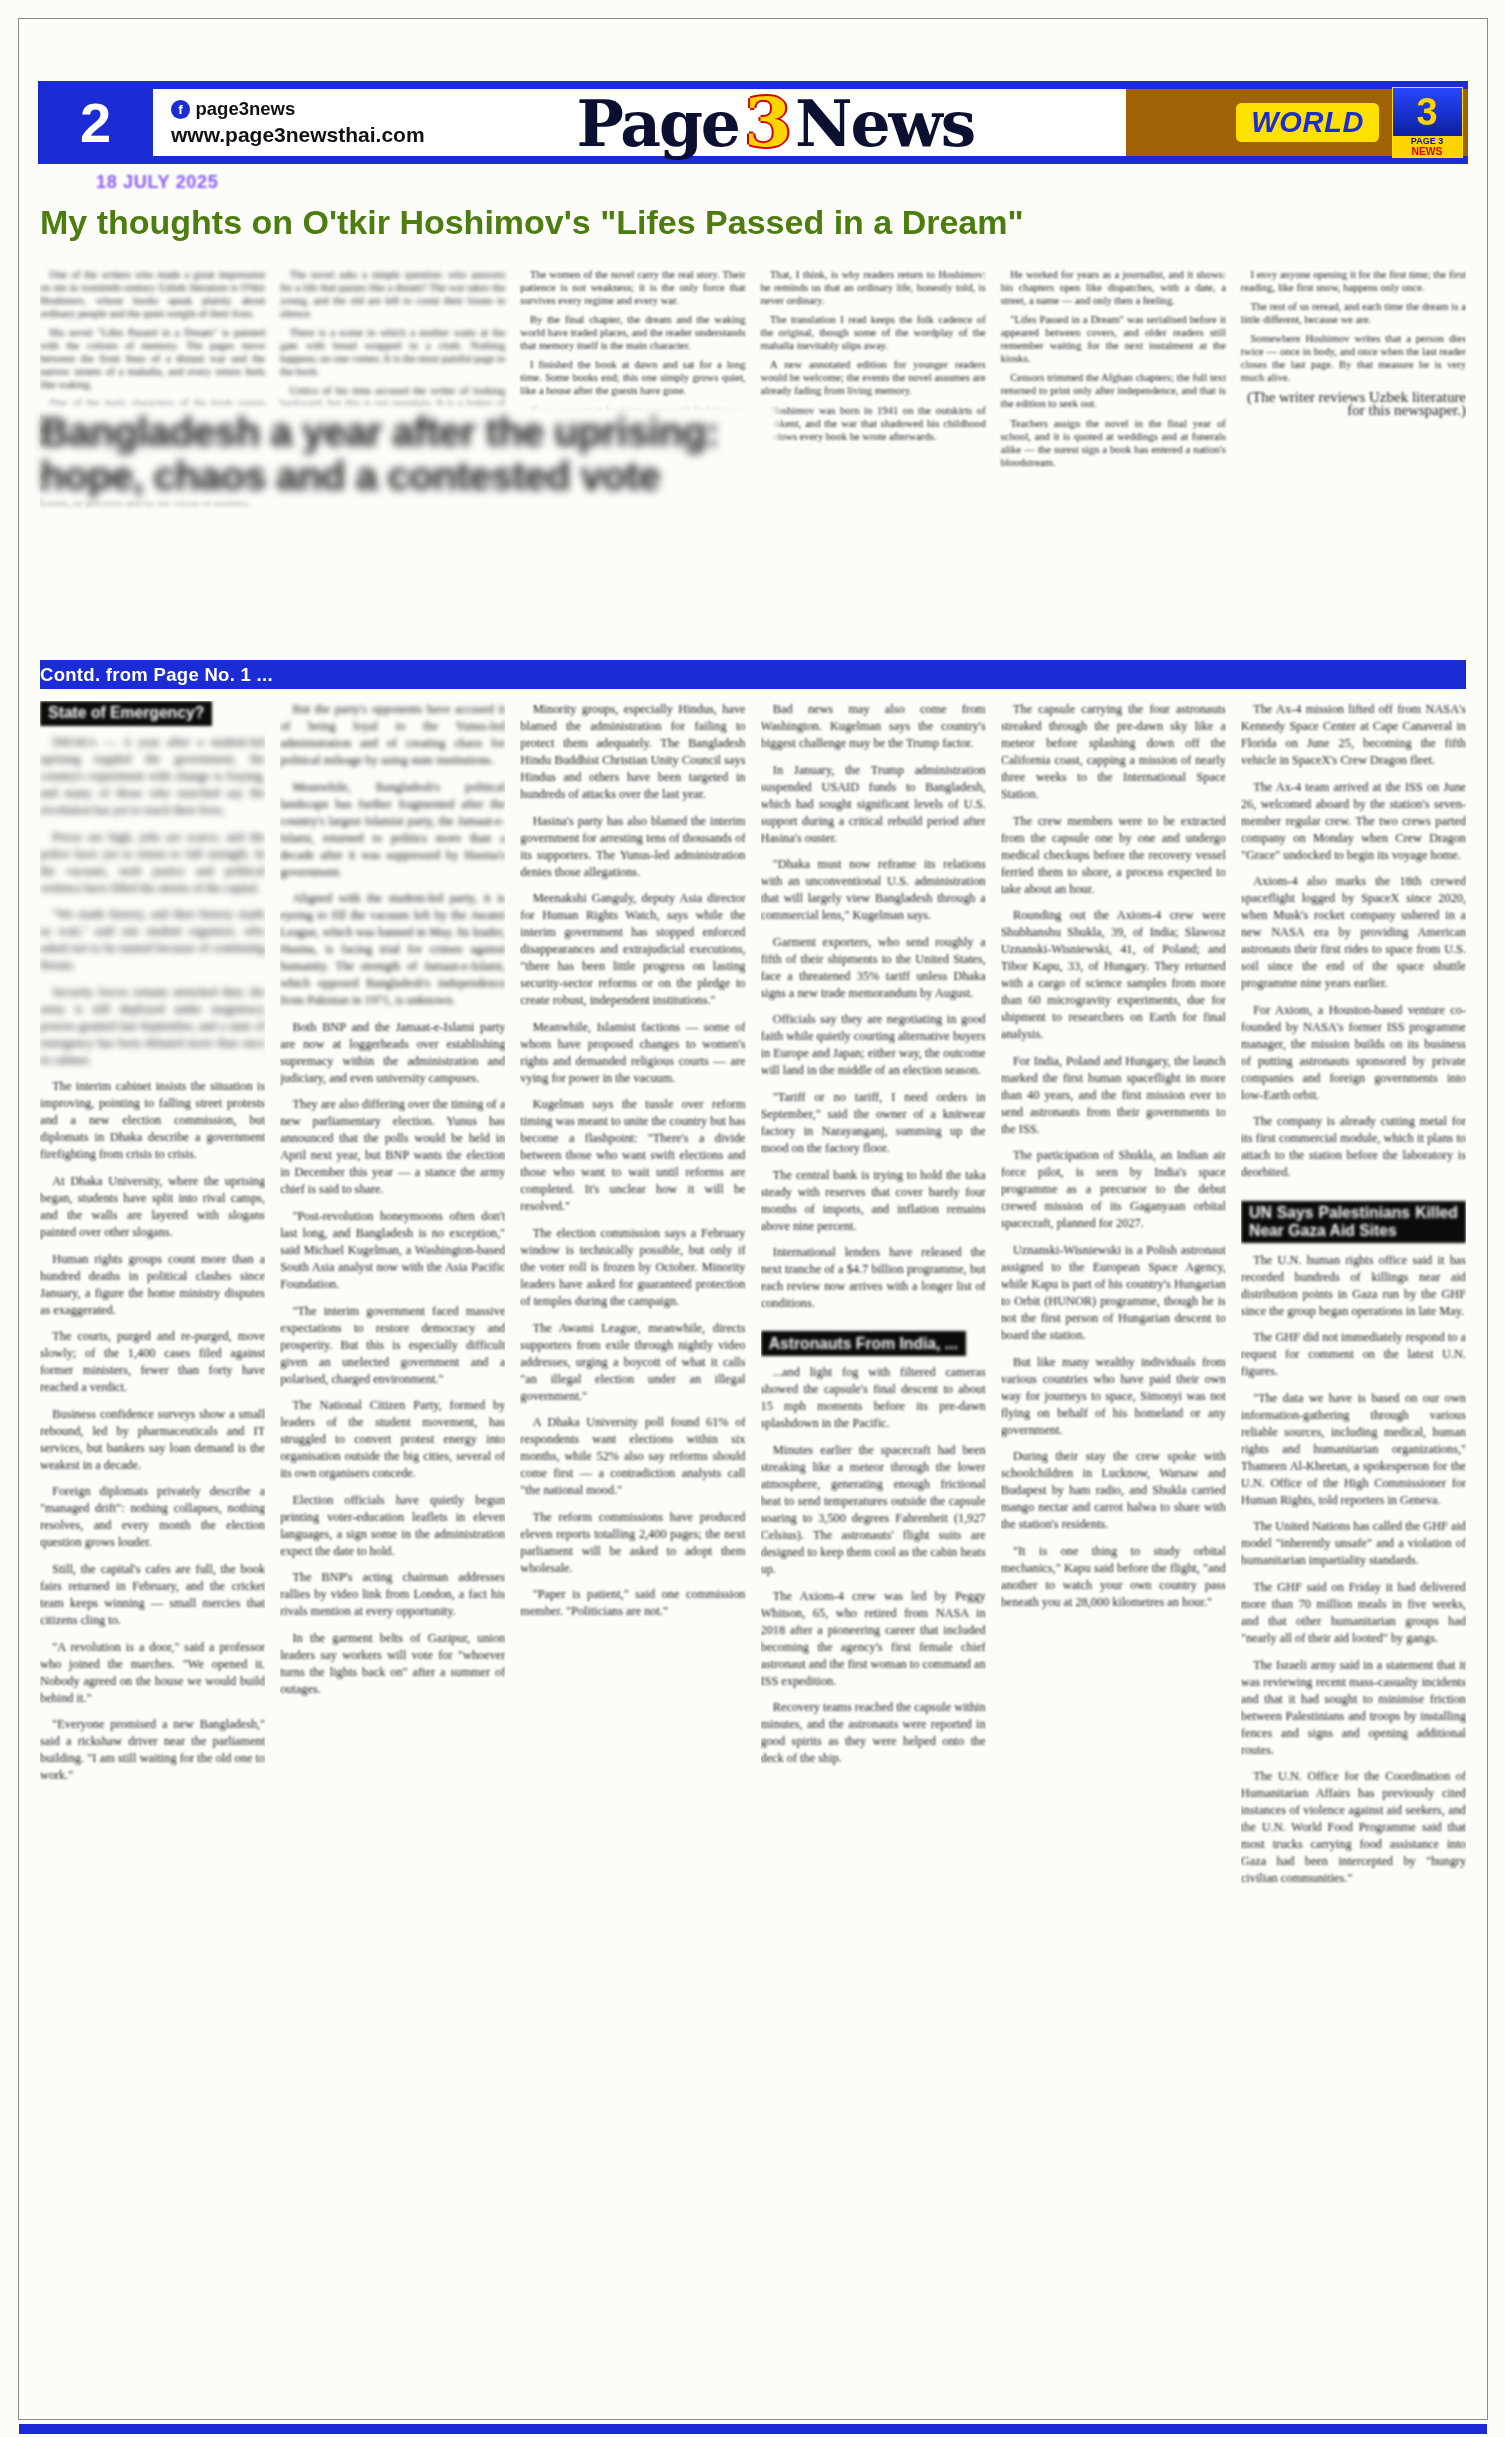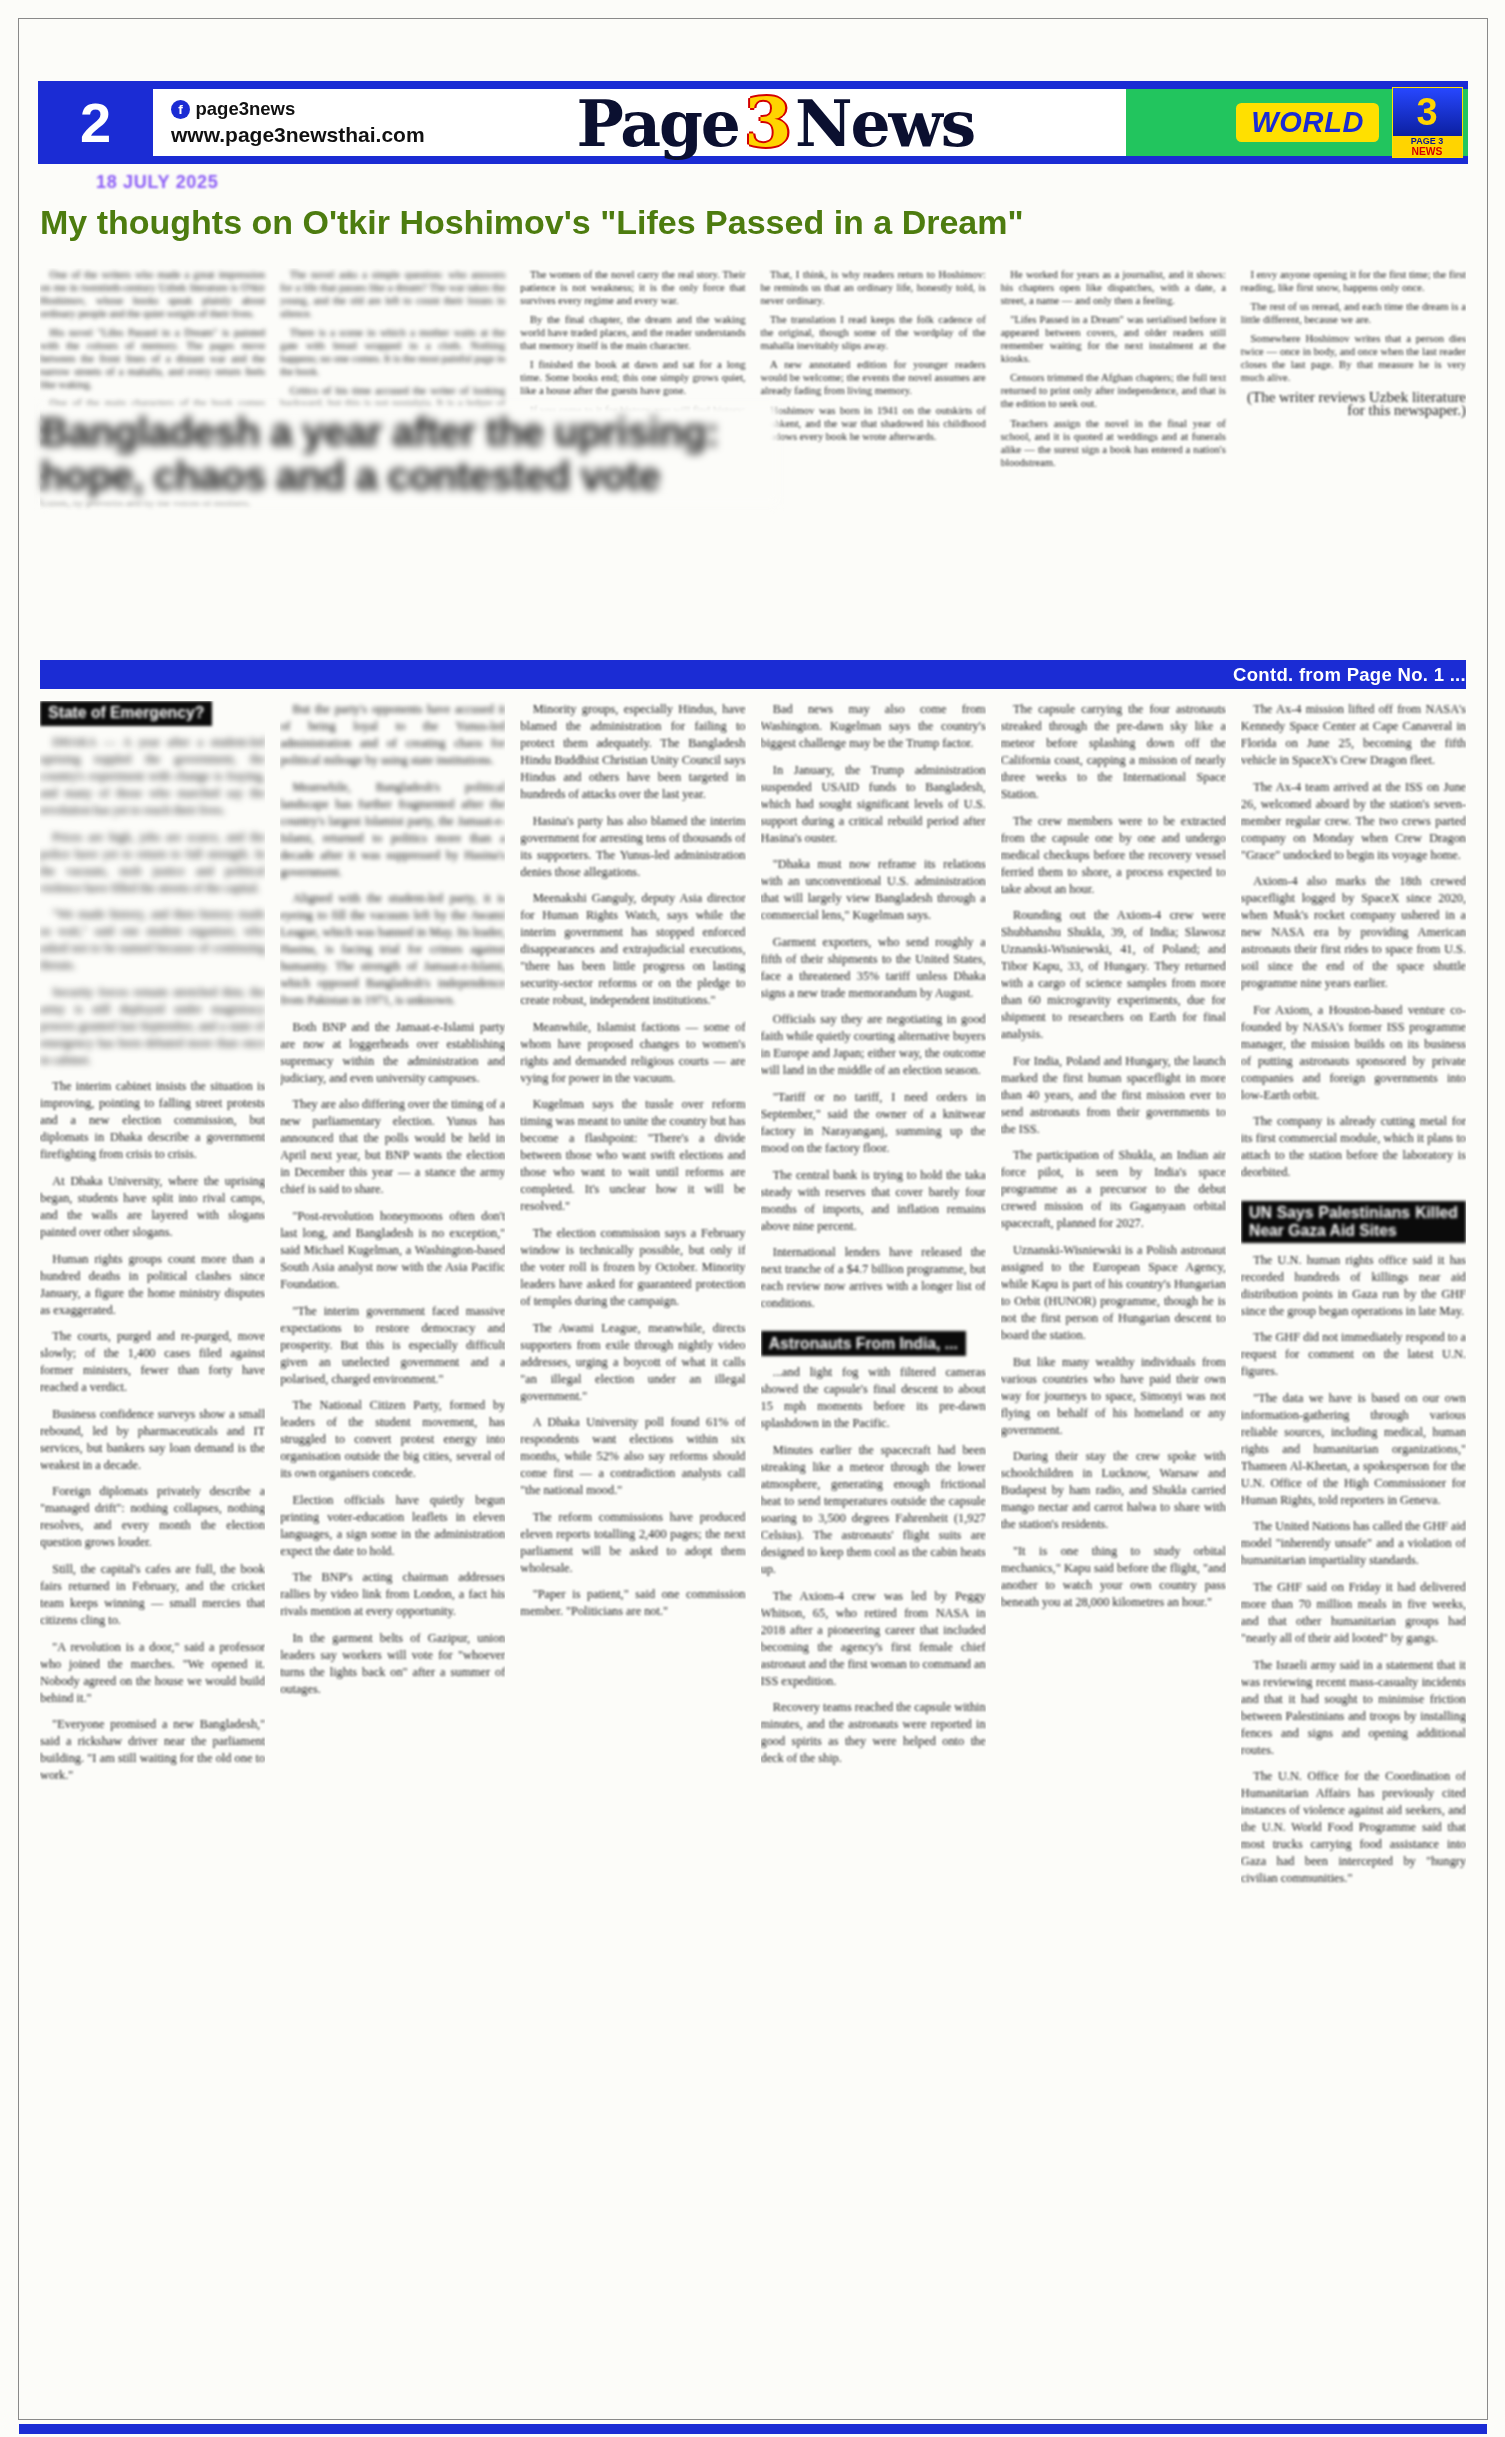"WORLD" .mh-right { background: #22c55e -> #a16207 }
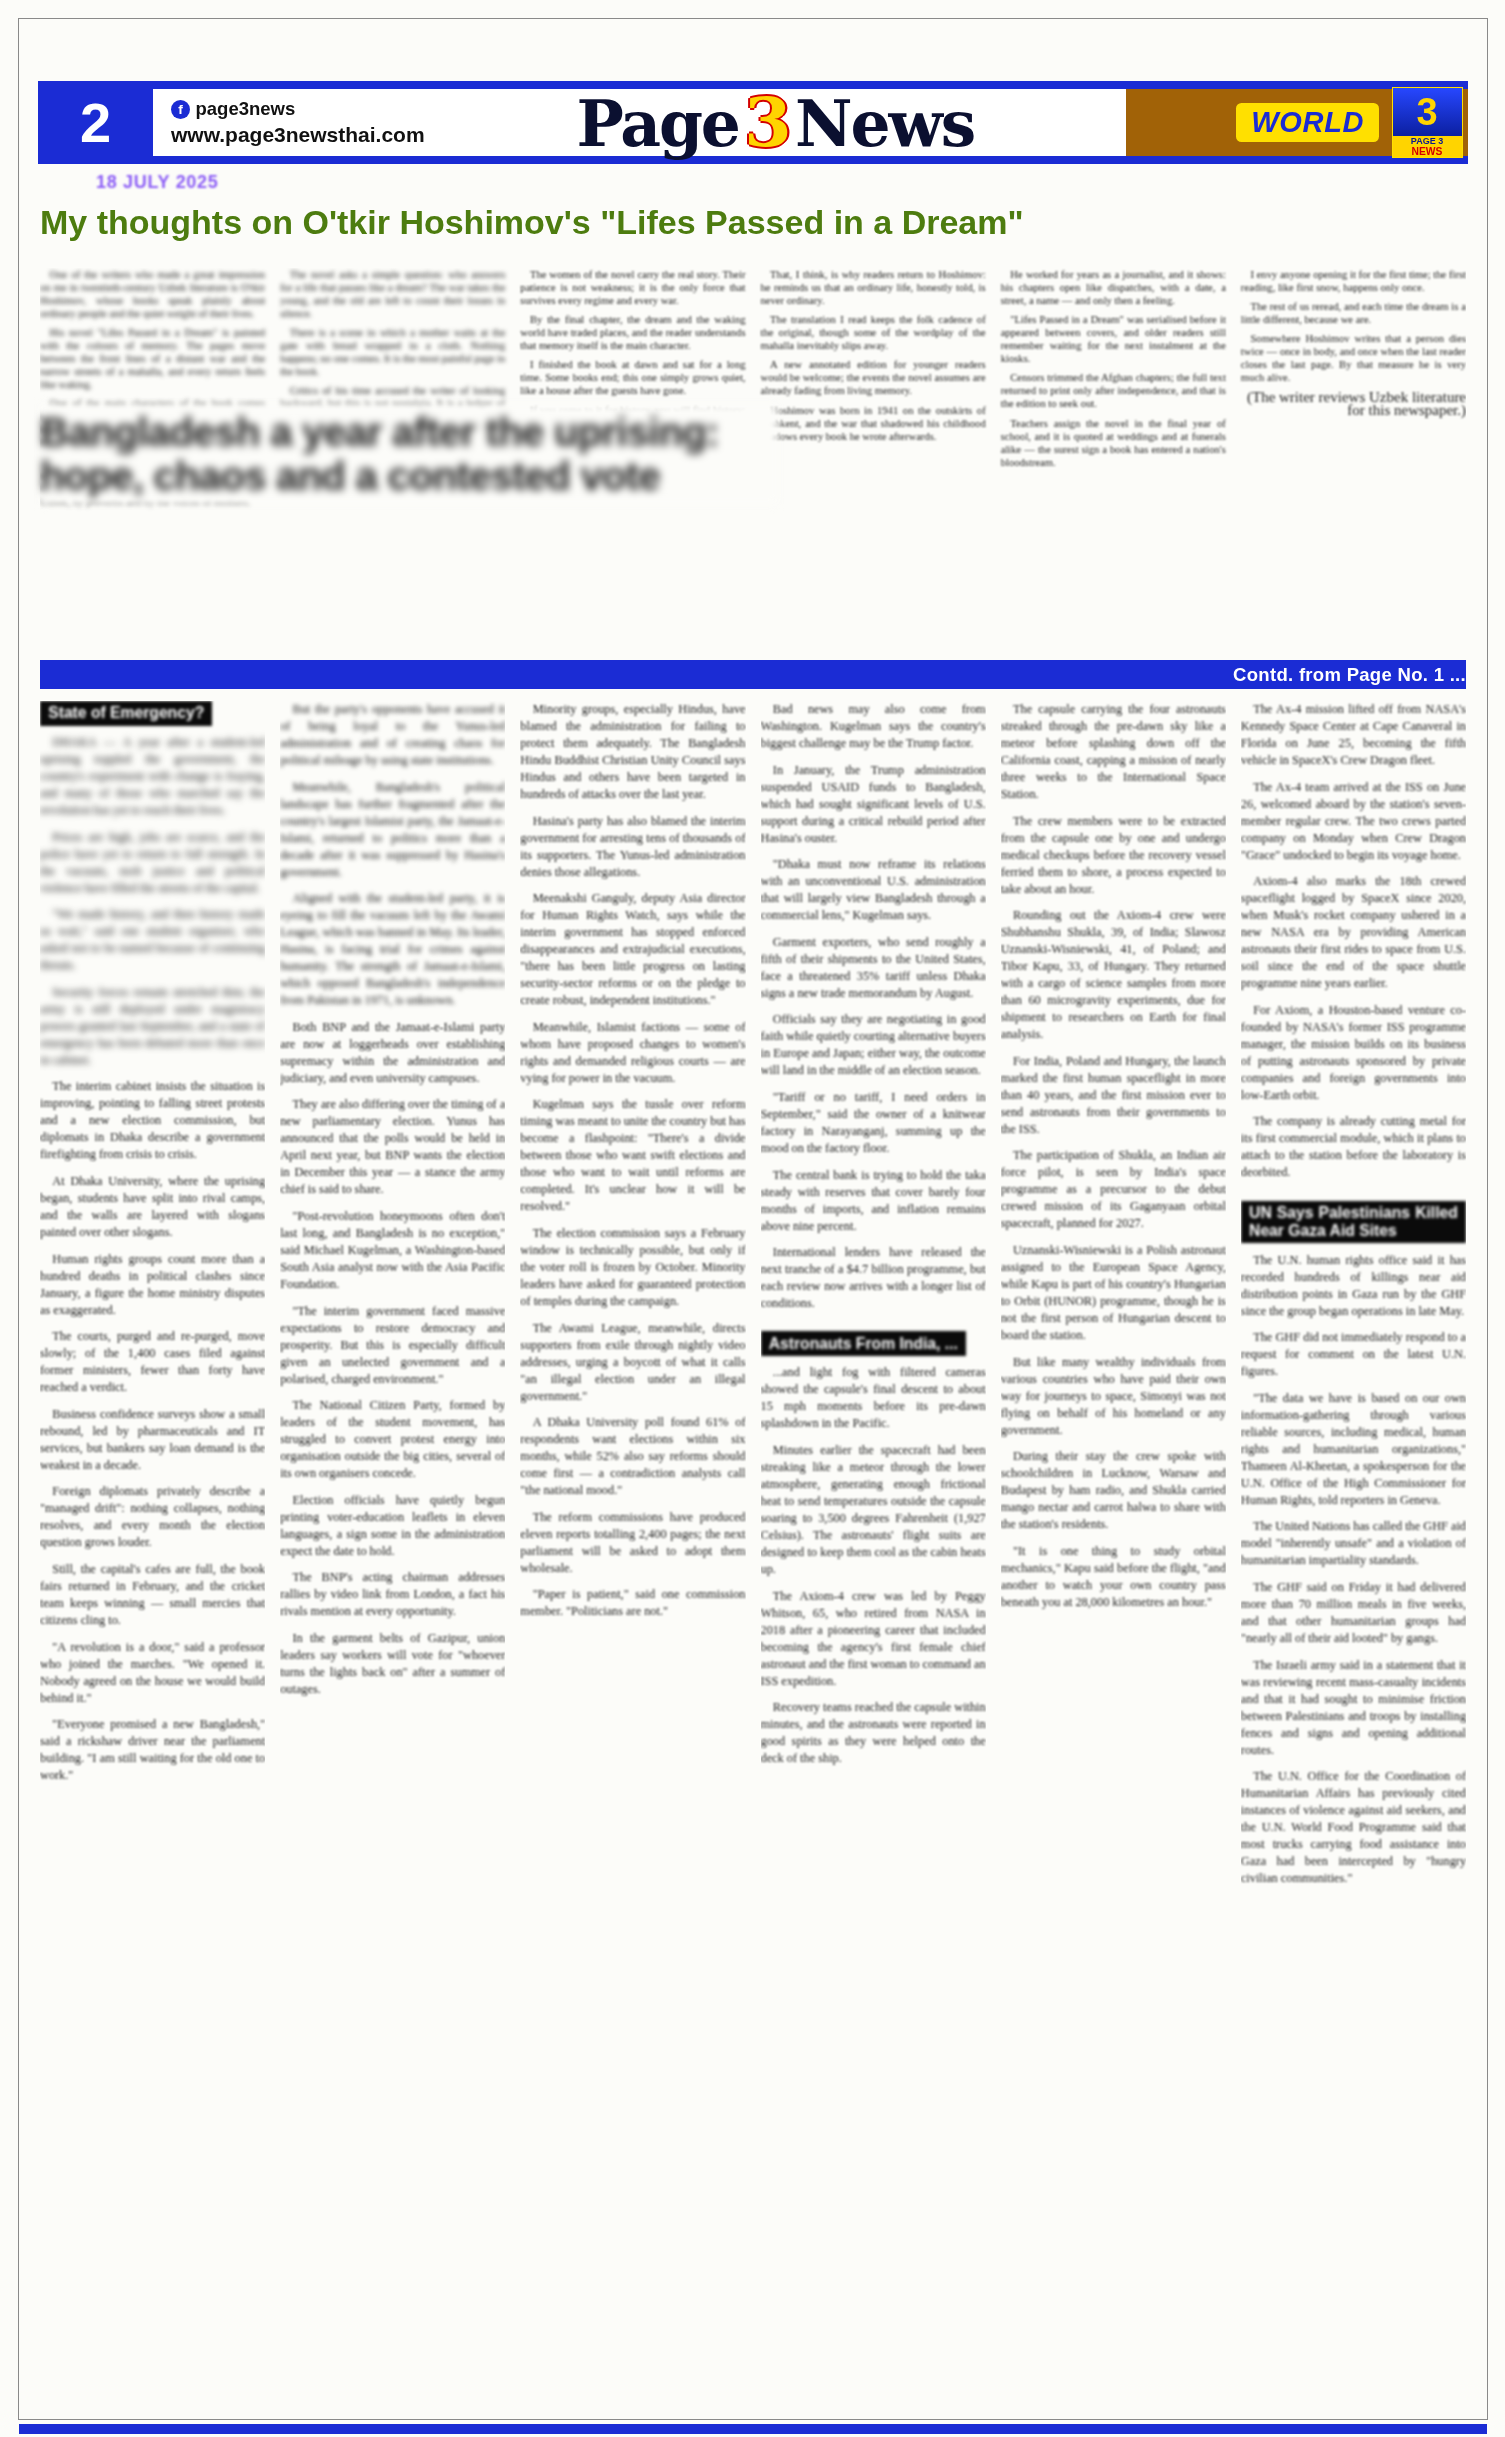"Contd. from Page No. 1" .contd-bar { justify-content: flex-end -> flex-start }
